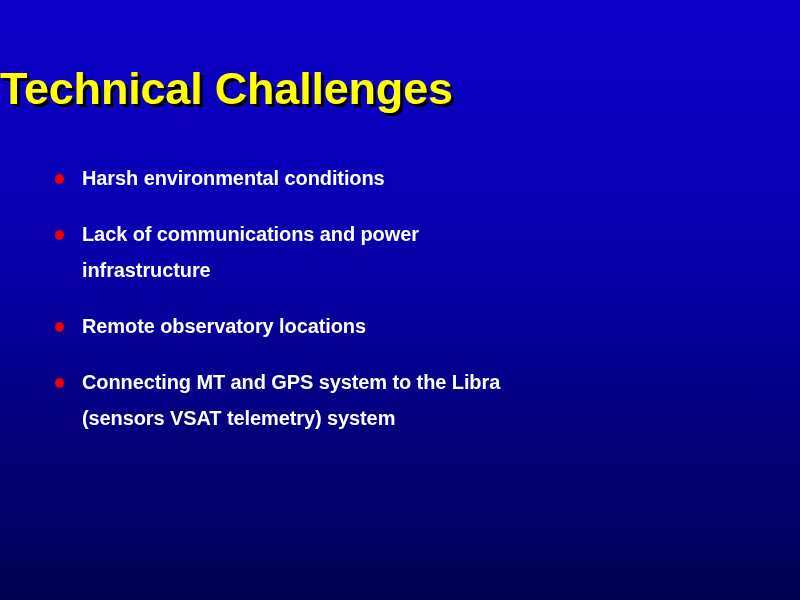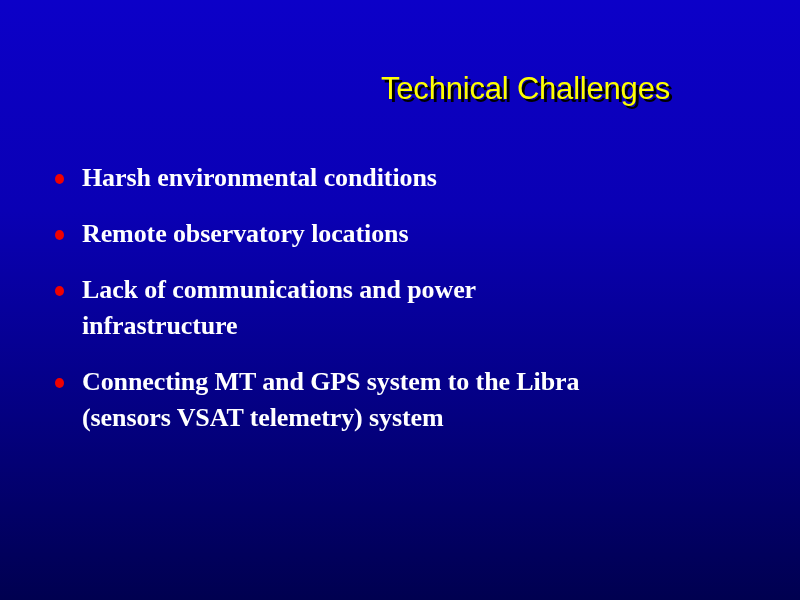"Technical Challenges" #slide-title { font-size: 31px -> 45px; font-weight: normal -> bold; text-align: right -> left }
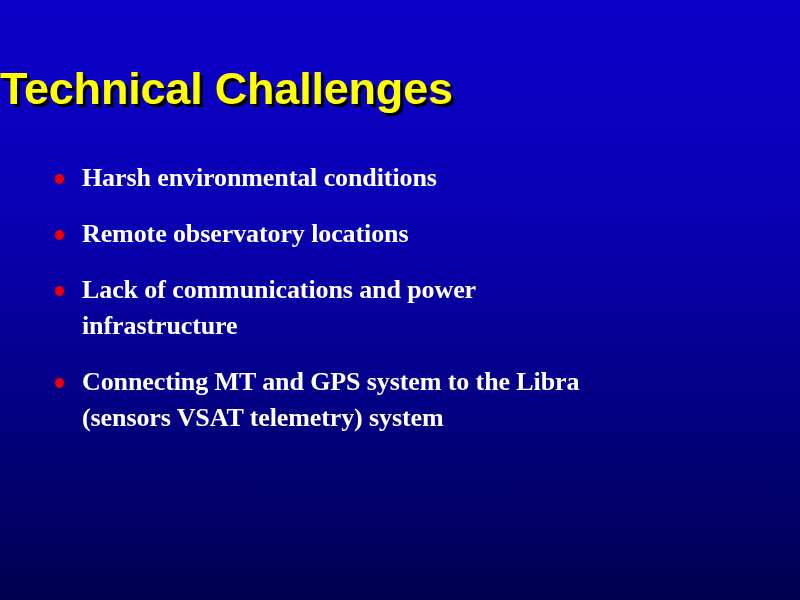"Harsh environmental conditions" .bullet-item { font-family: Liberation Serif, serif -> Liberation Sans, sans-serif; font-size: 26px -> 20px }
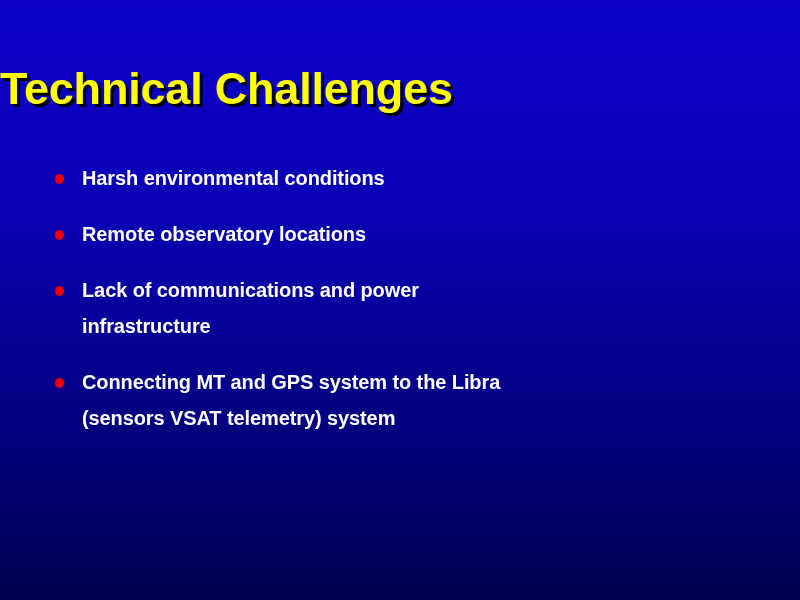"Remote observatory locations" li.bullet-item { order: before "Lack of communications and power" -> after "Lack of communications and power" }
